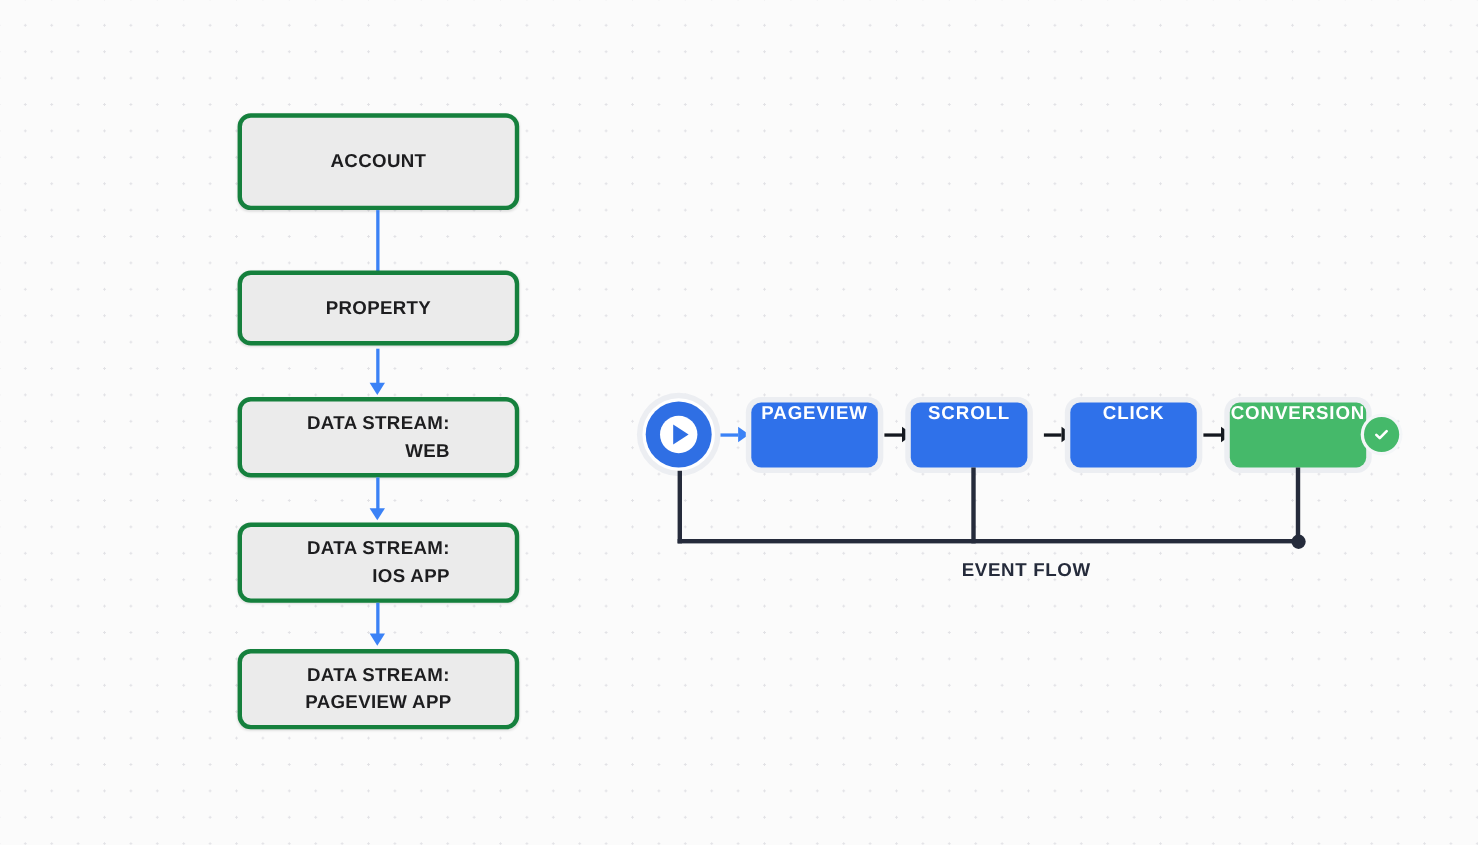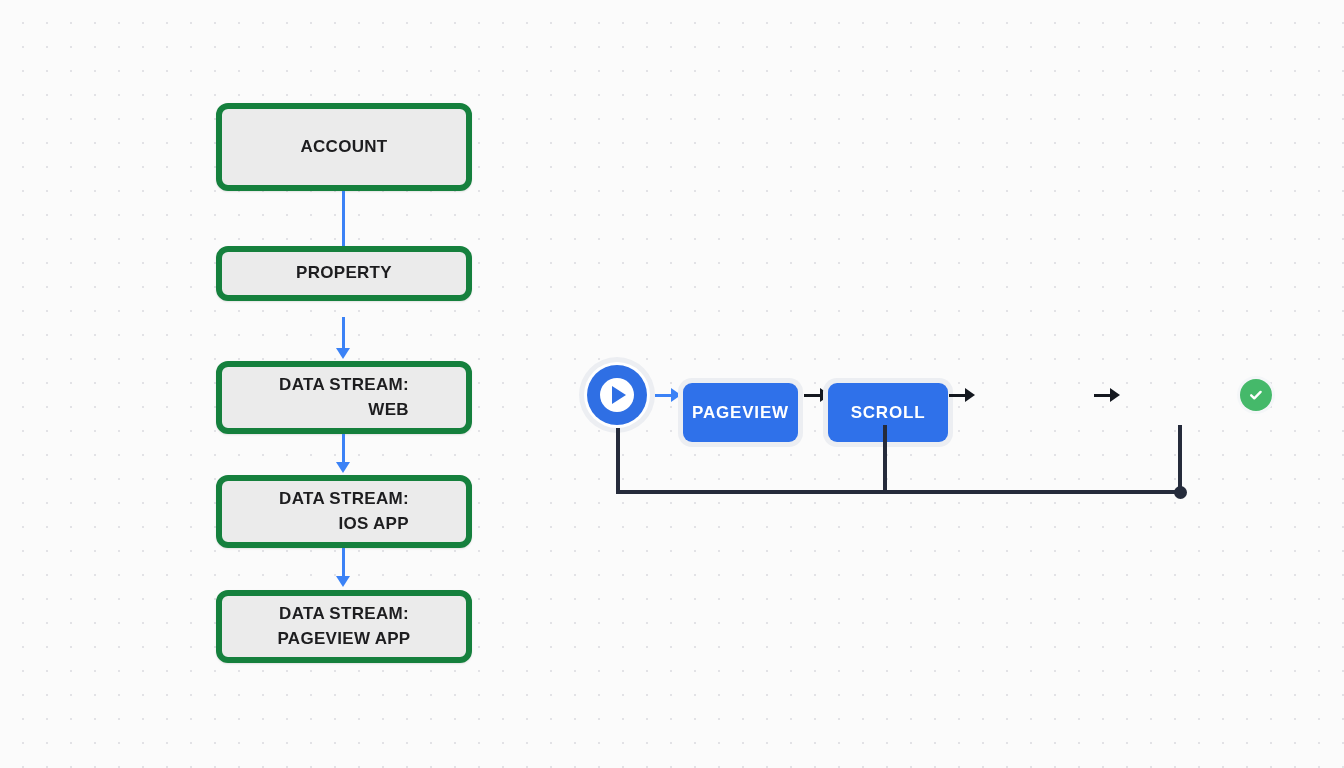"ACCOUNT" .hier-box { border: 6px solid #15803d -> 4px solid #15803d }
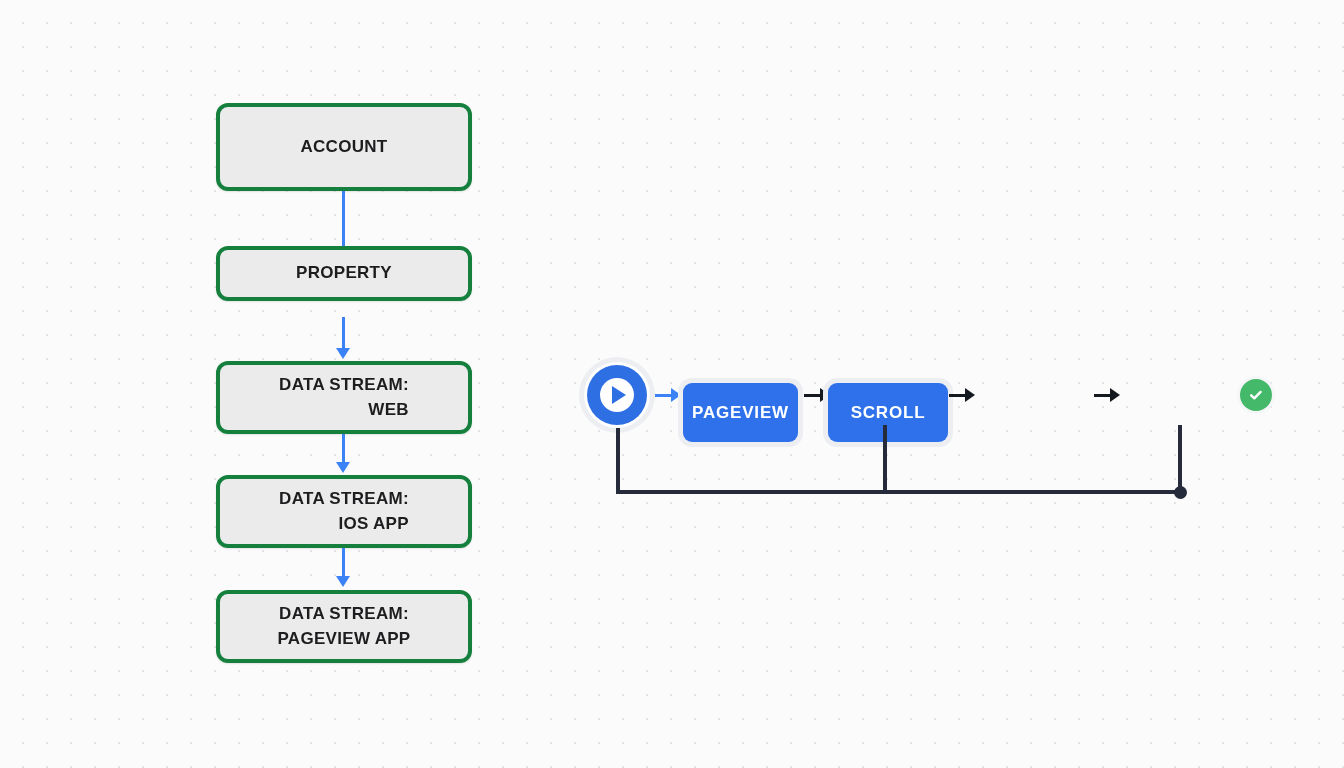"PROPERTY" div.hier-box { height: 55px -> 68px }
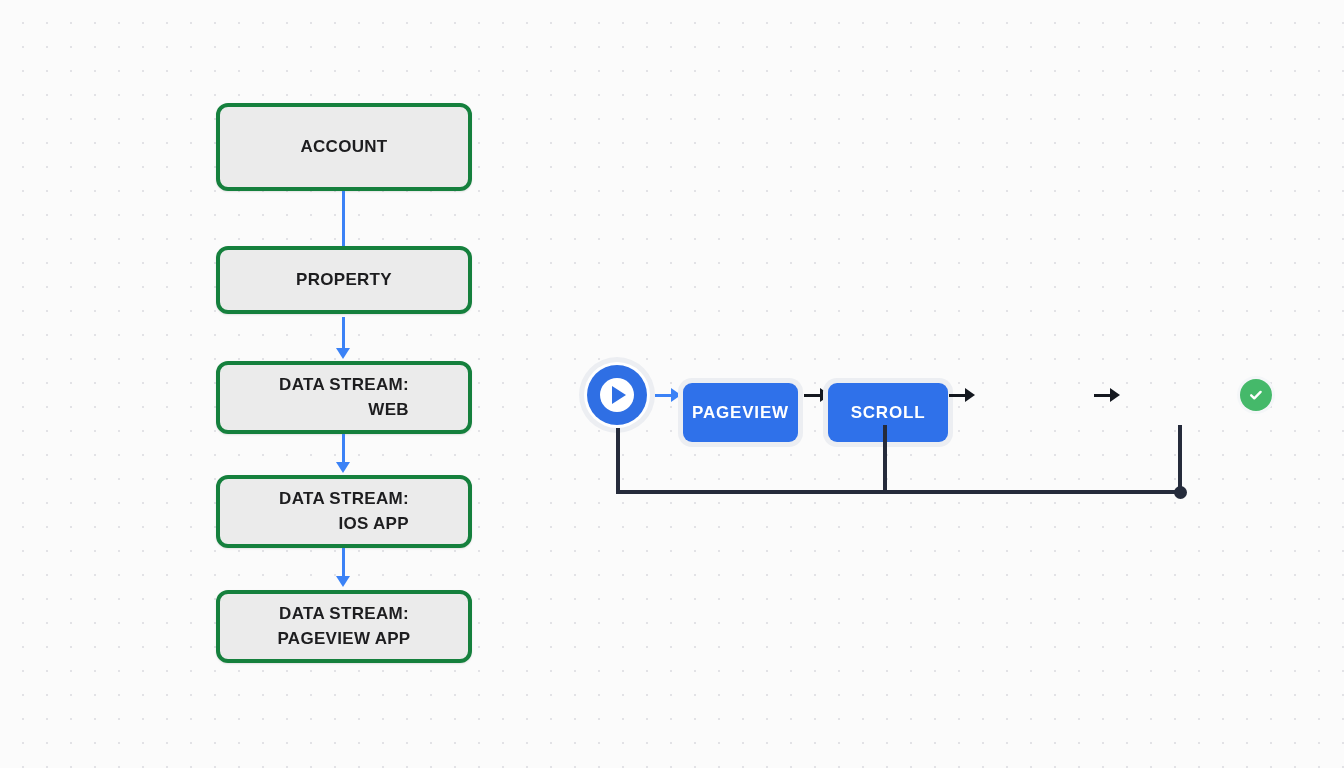"PAGEVIEW" .ev-box { align-items: center -> none; top: 383px -> 366px }
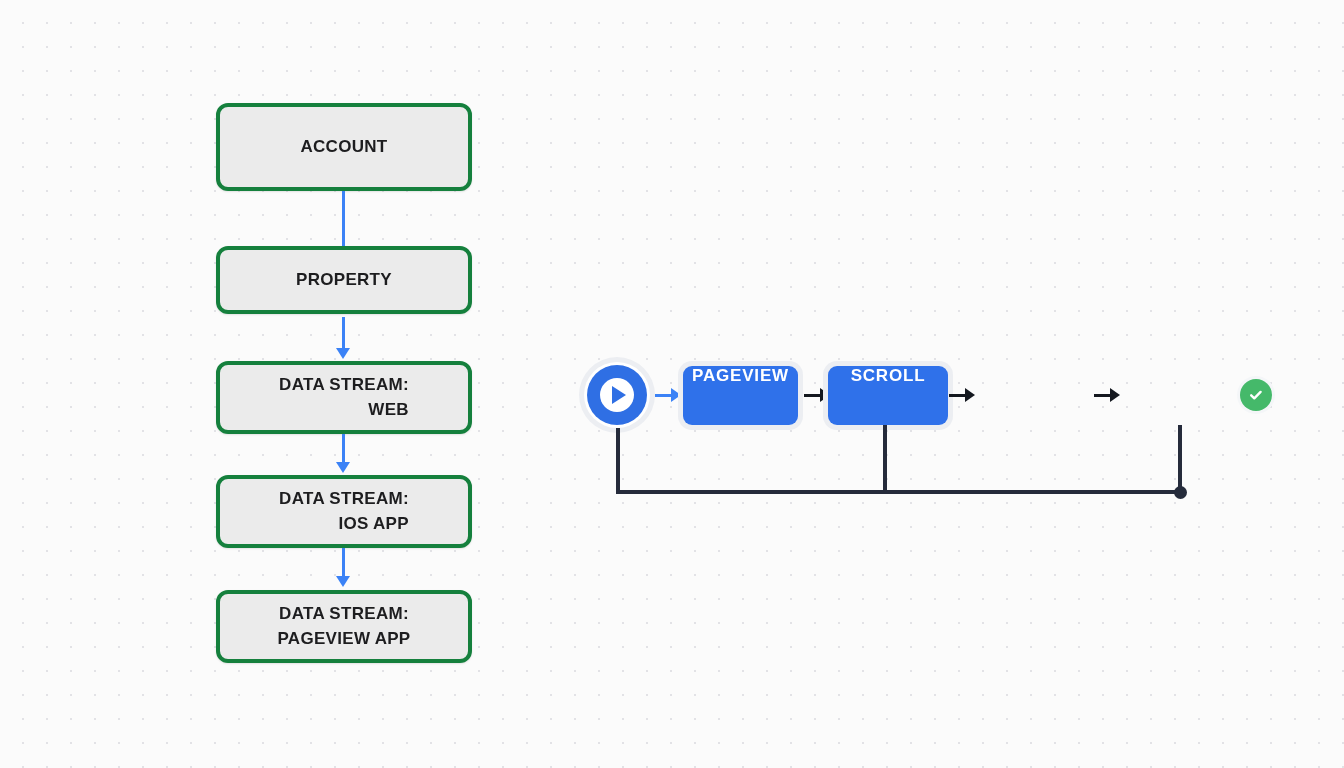"SCROLL" div.ev-box { width: 120px -> 106px }
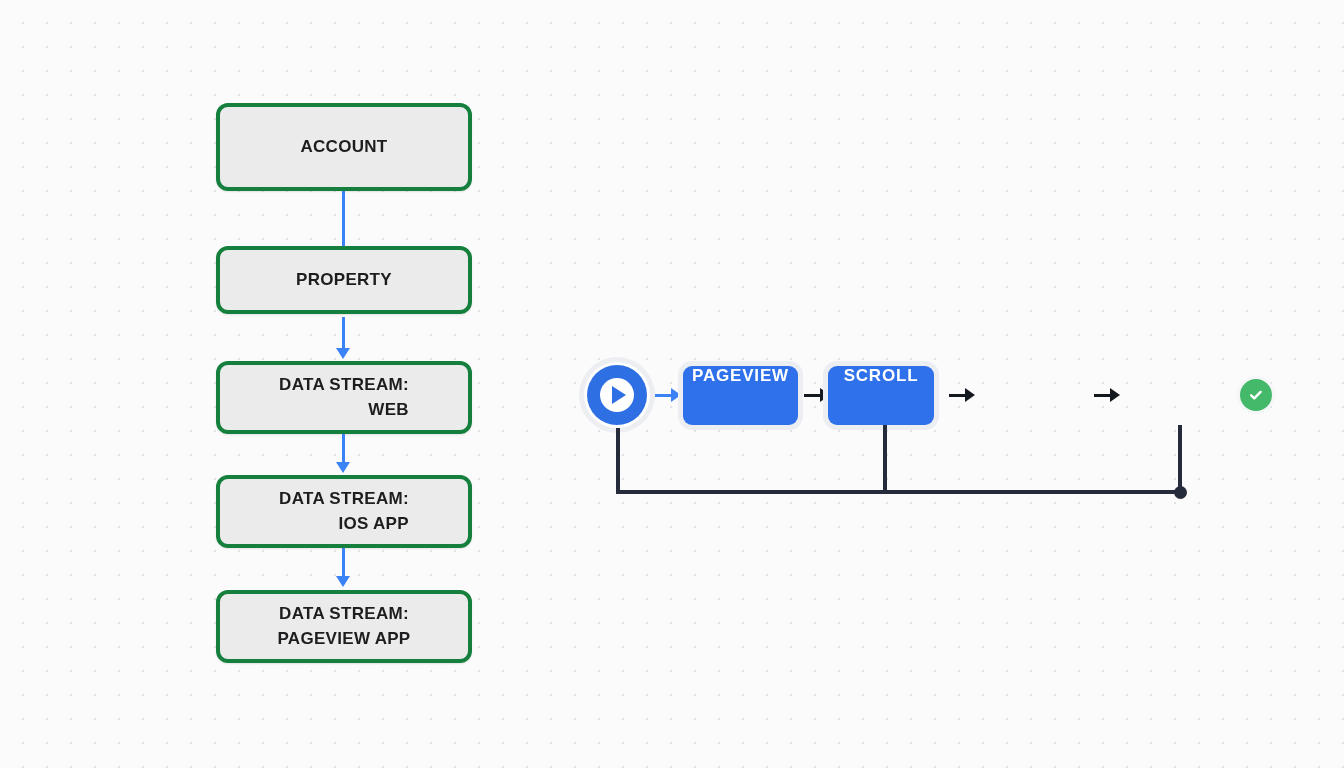"CLICK" div.ev-box { html: none -> <div> <span>CLICK</span> </div> }
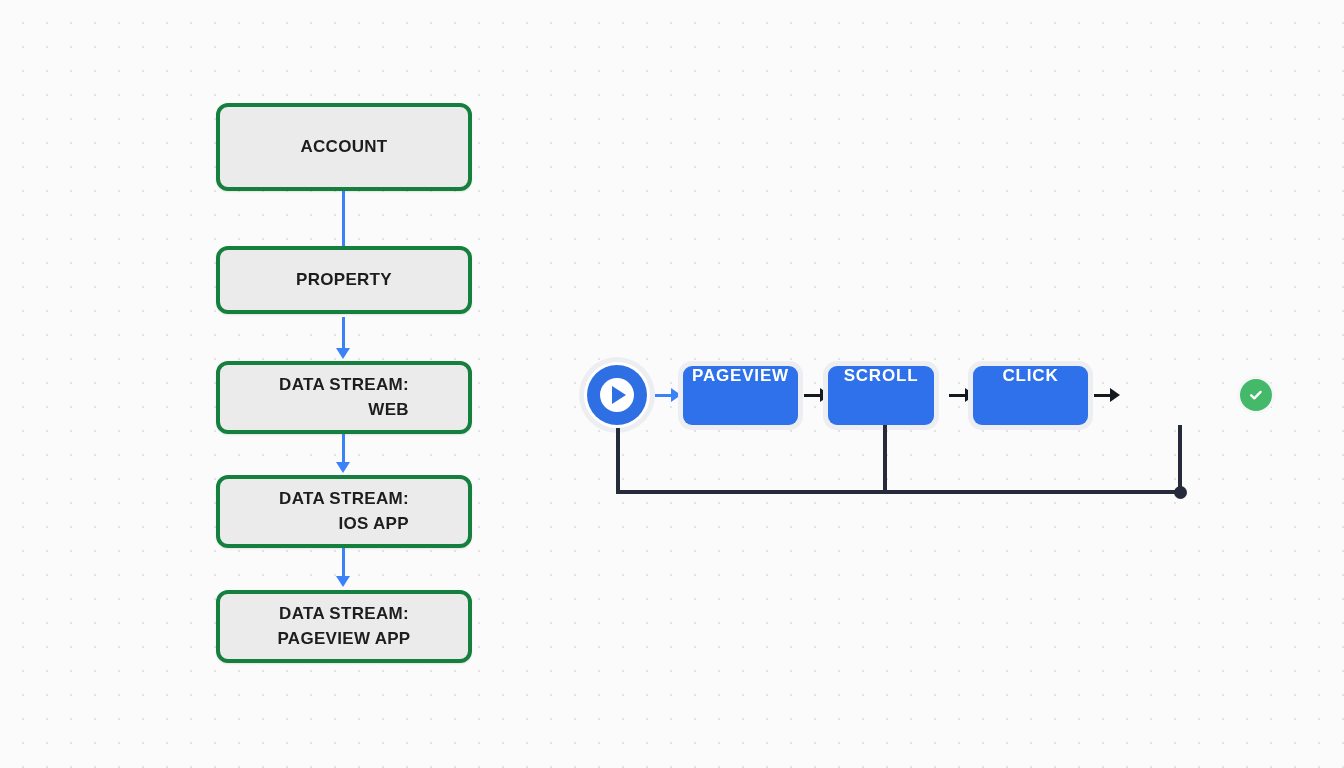"CONVERSION" div.ev-box { html: none -> <div> <span>CONVERSION</span> </div> }
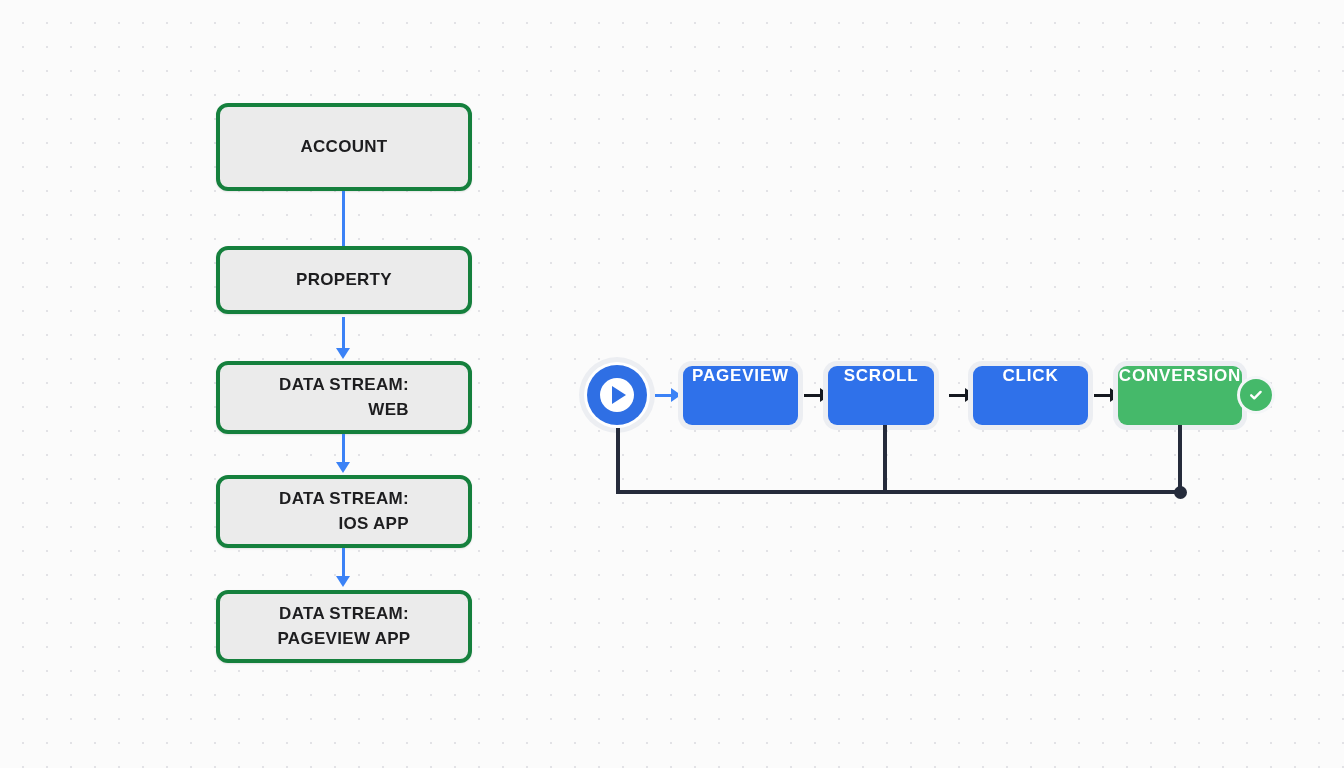"EVENT FLOW" div.flow-label { html: none -> <div>EVENT FLOW</div> }
